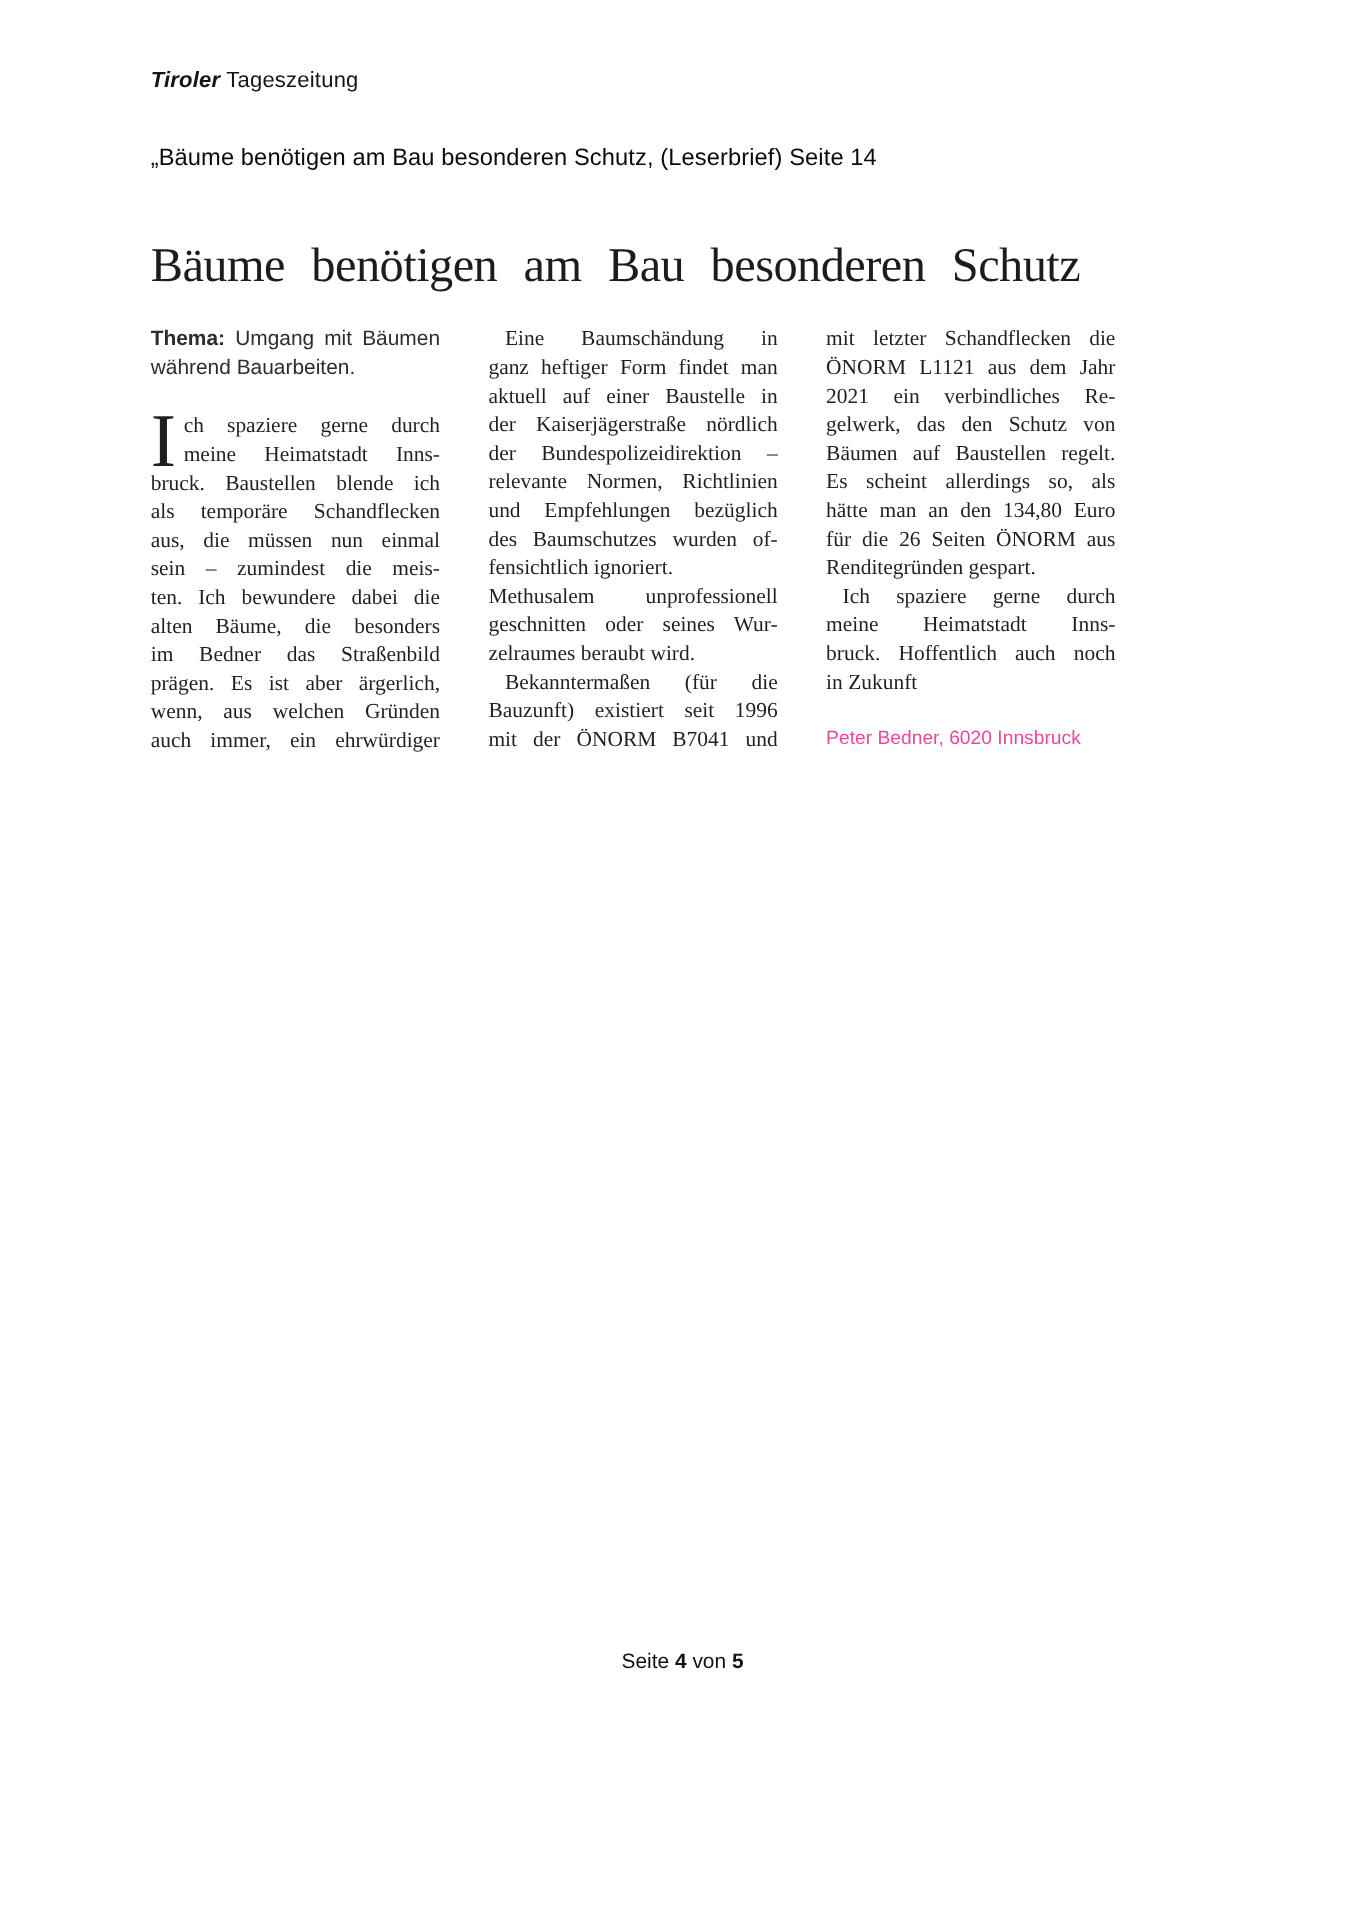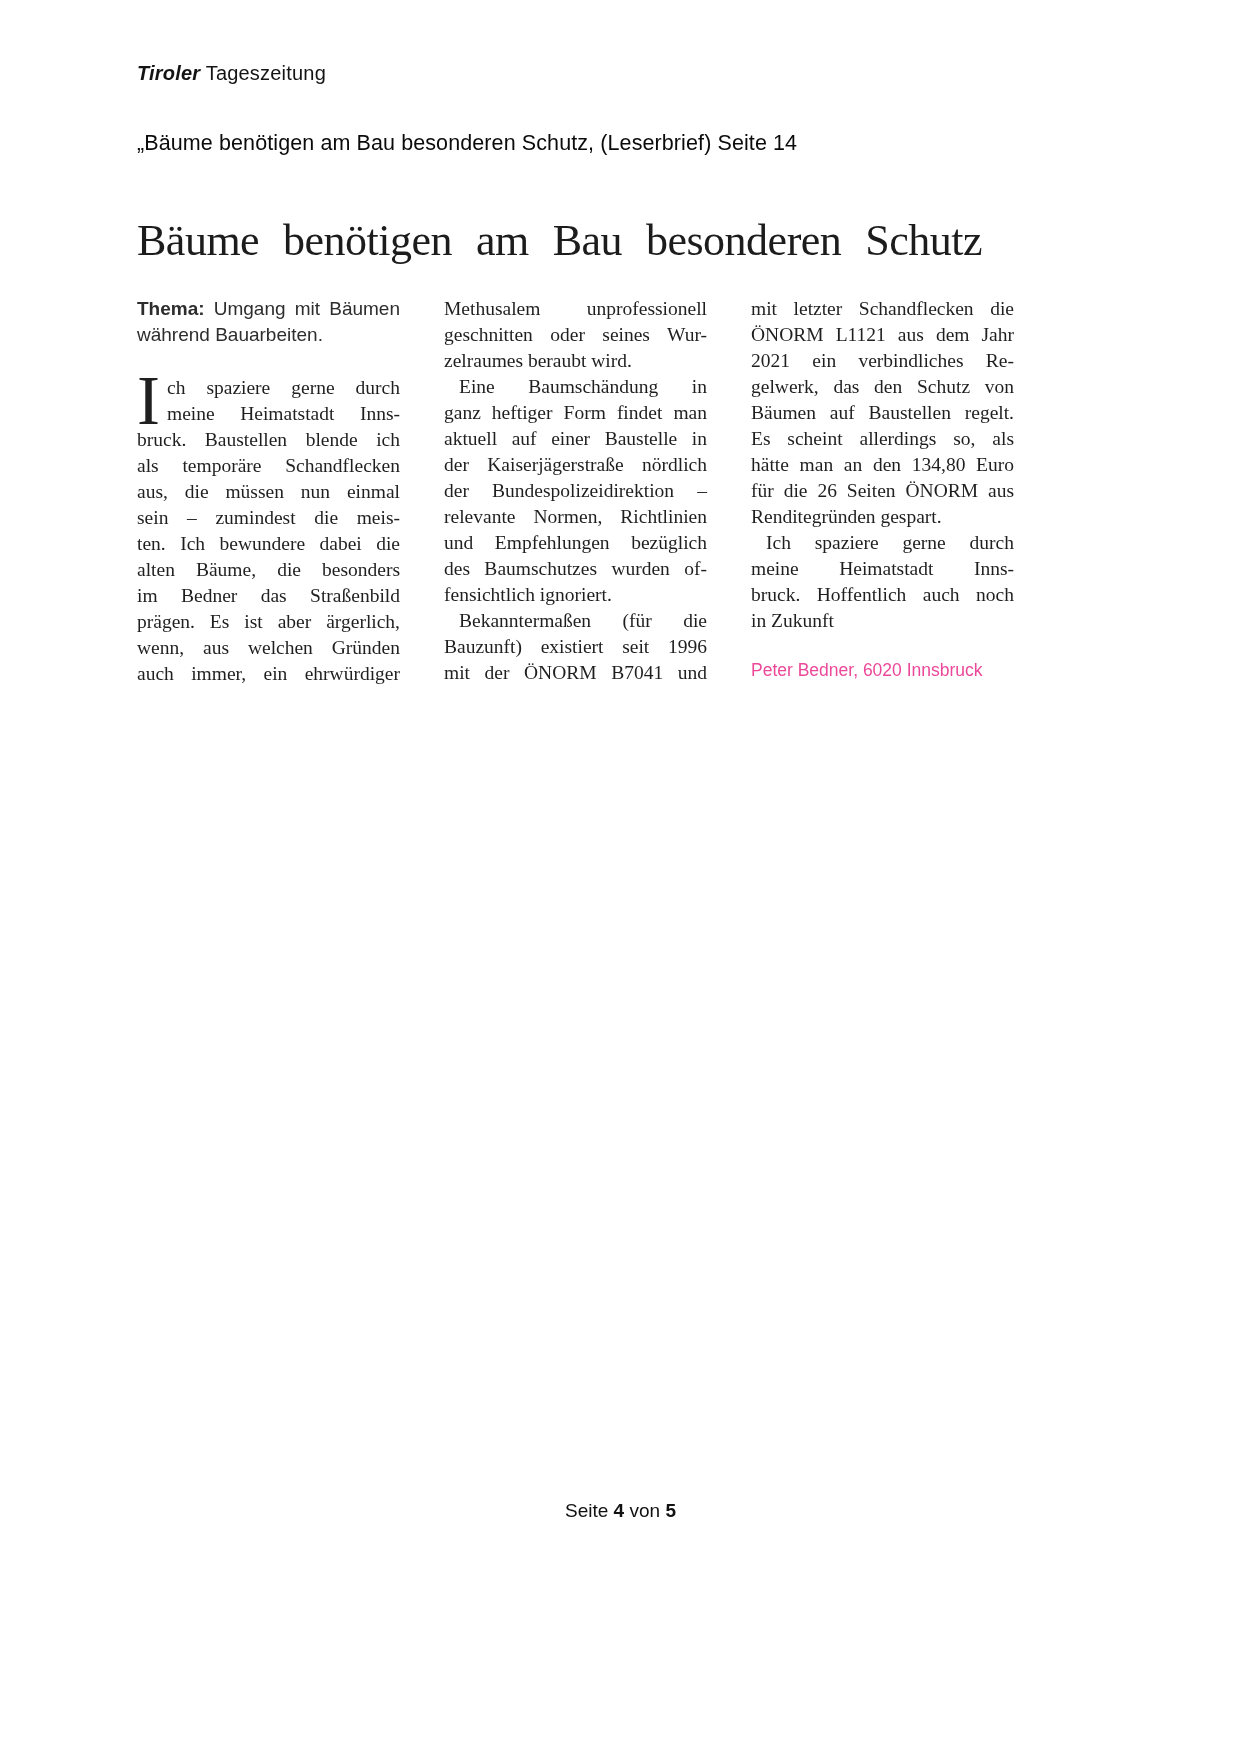"Methusalem unprofessionell" div.para { order: before "Eine Baumschändung in" -> after "Eine Baumschändung in" }
